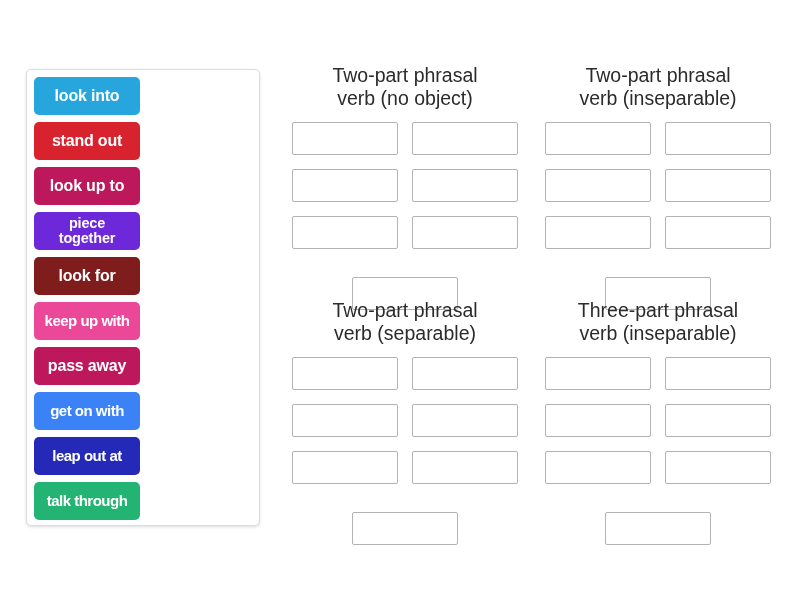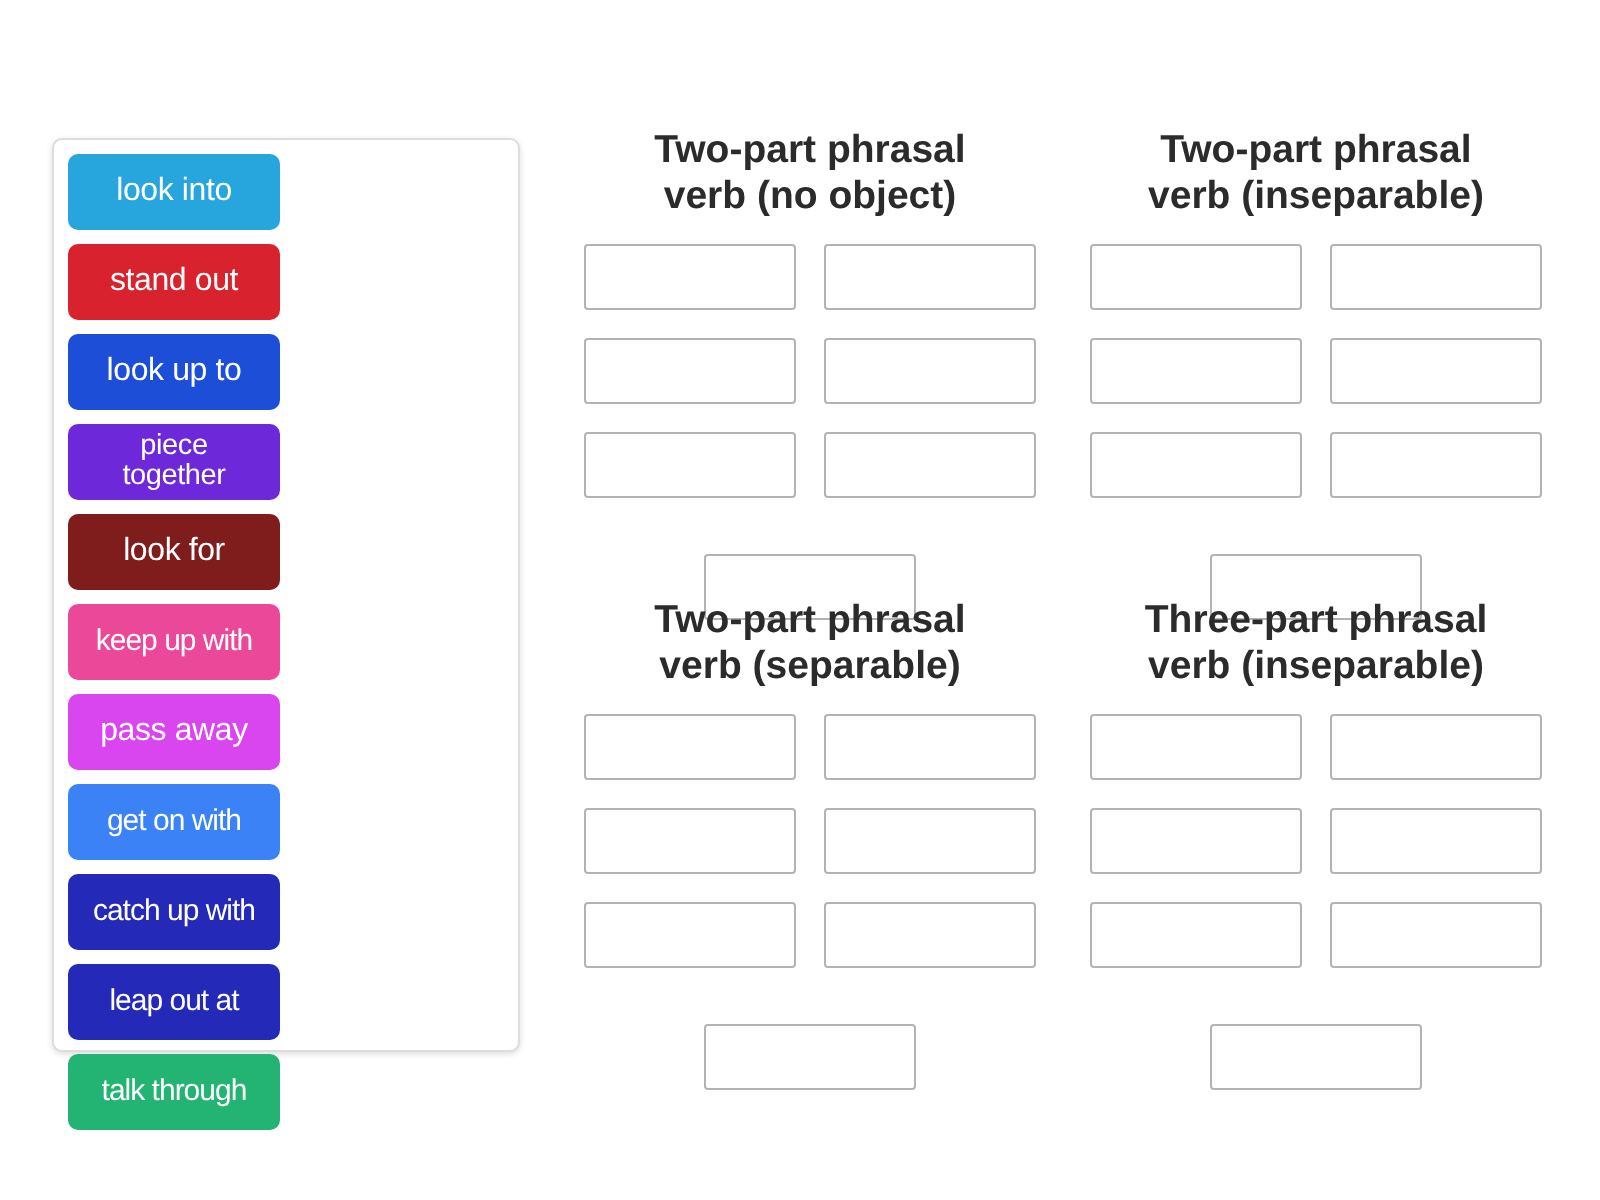"Two-part phrasal" .q-title { font-weight: bold -> normal }
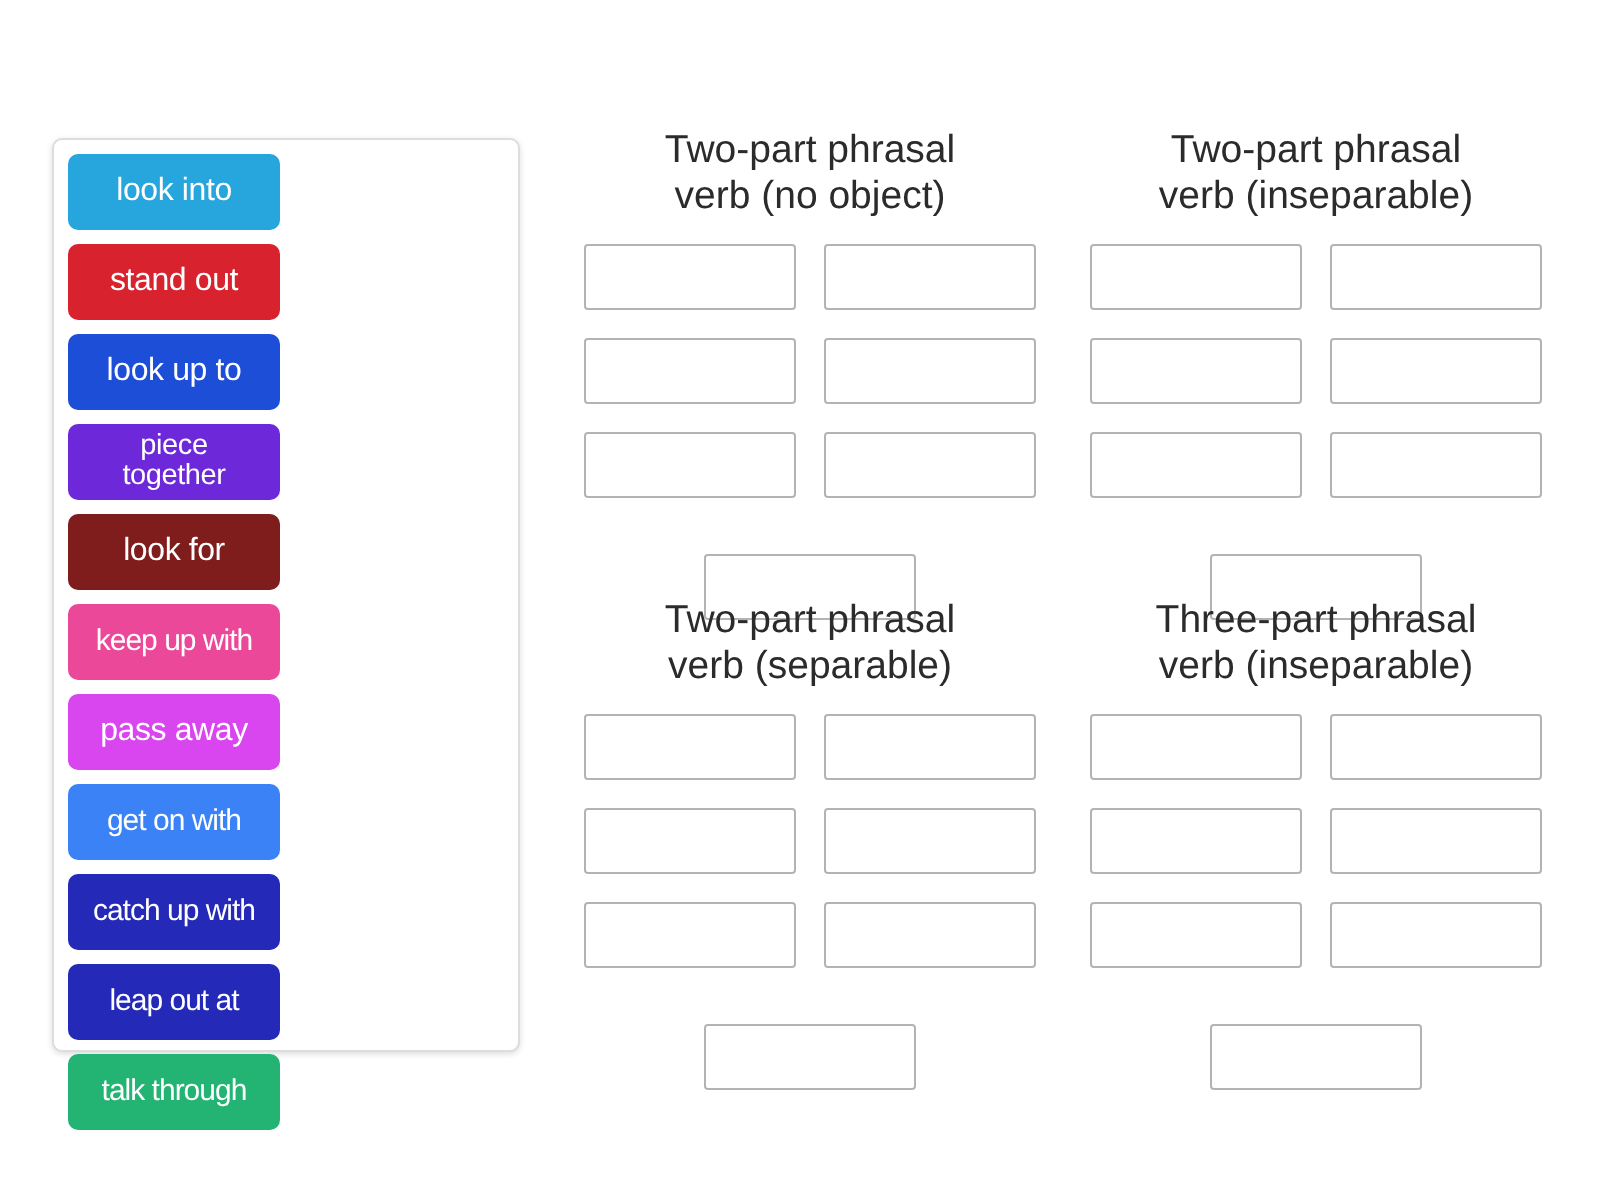"look into" .tile { font-weight: normal -> bold }
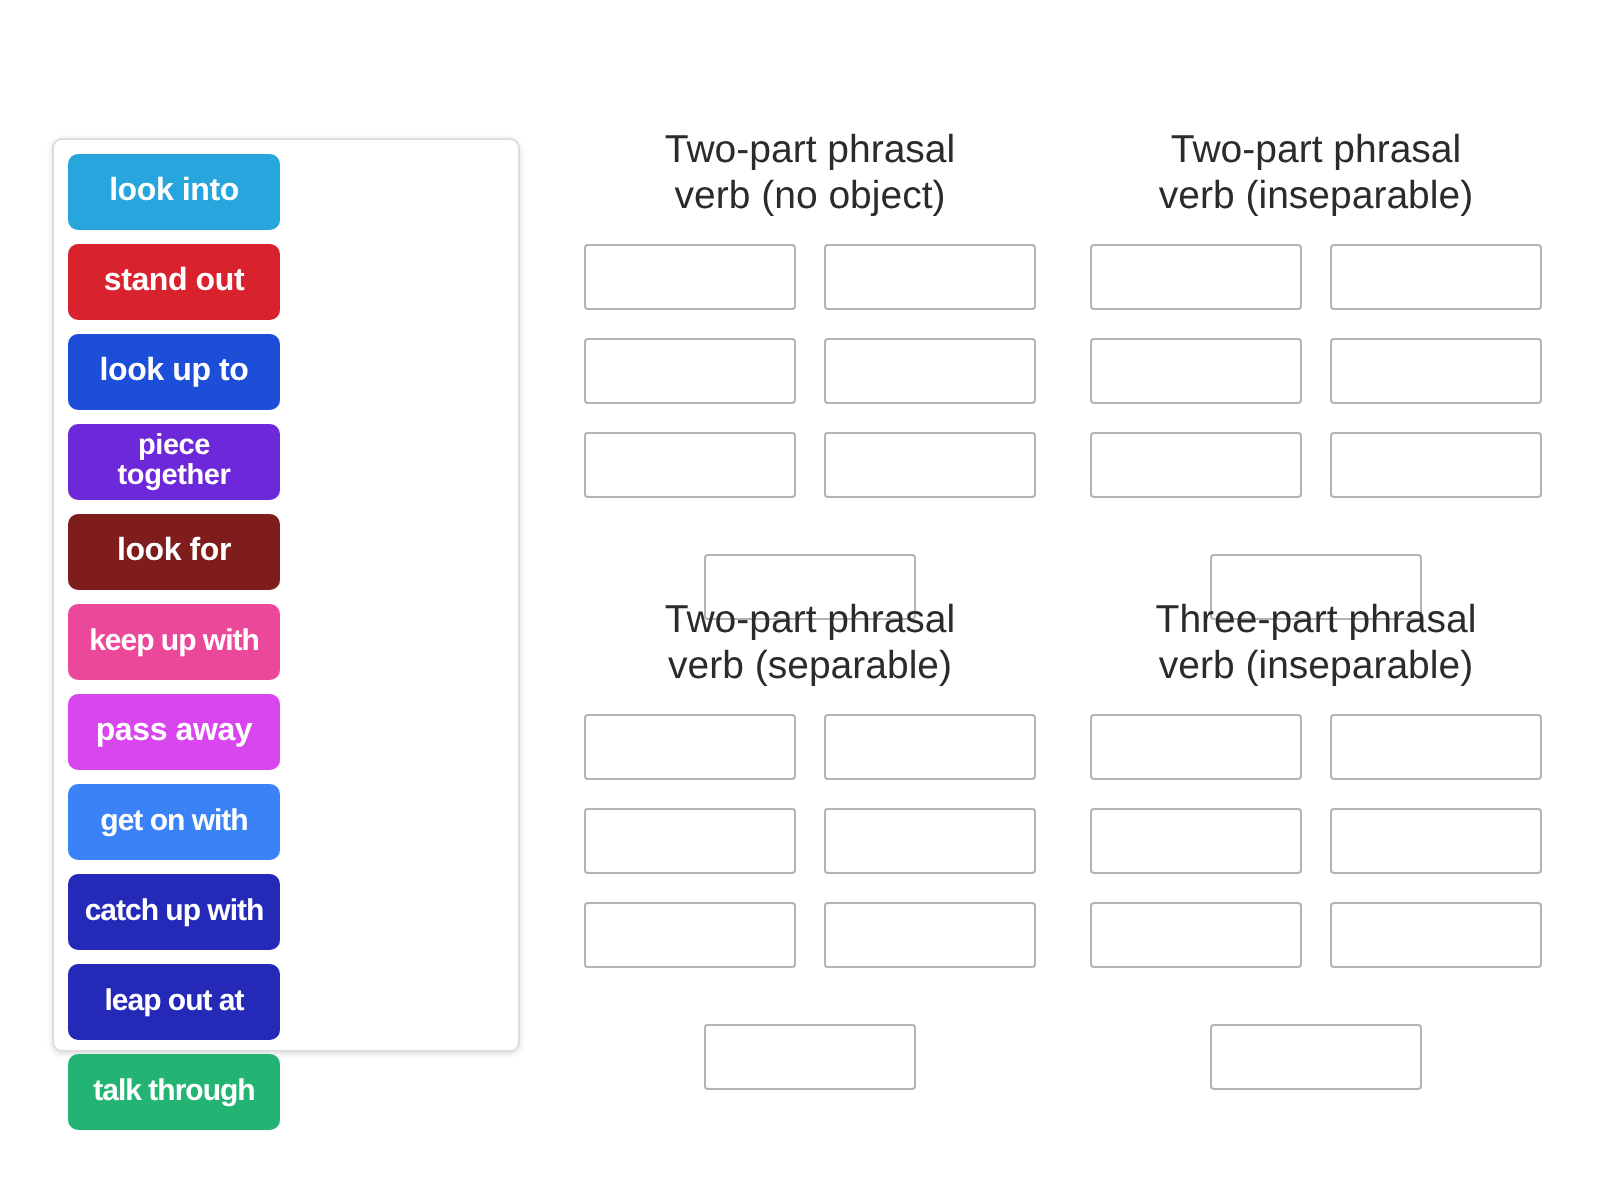"look up to" div.tile { background: #1d4ed8 -> #be185d }
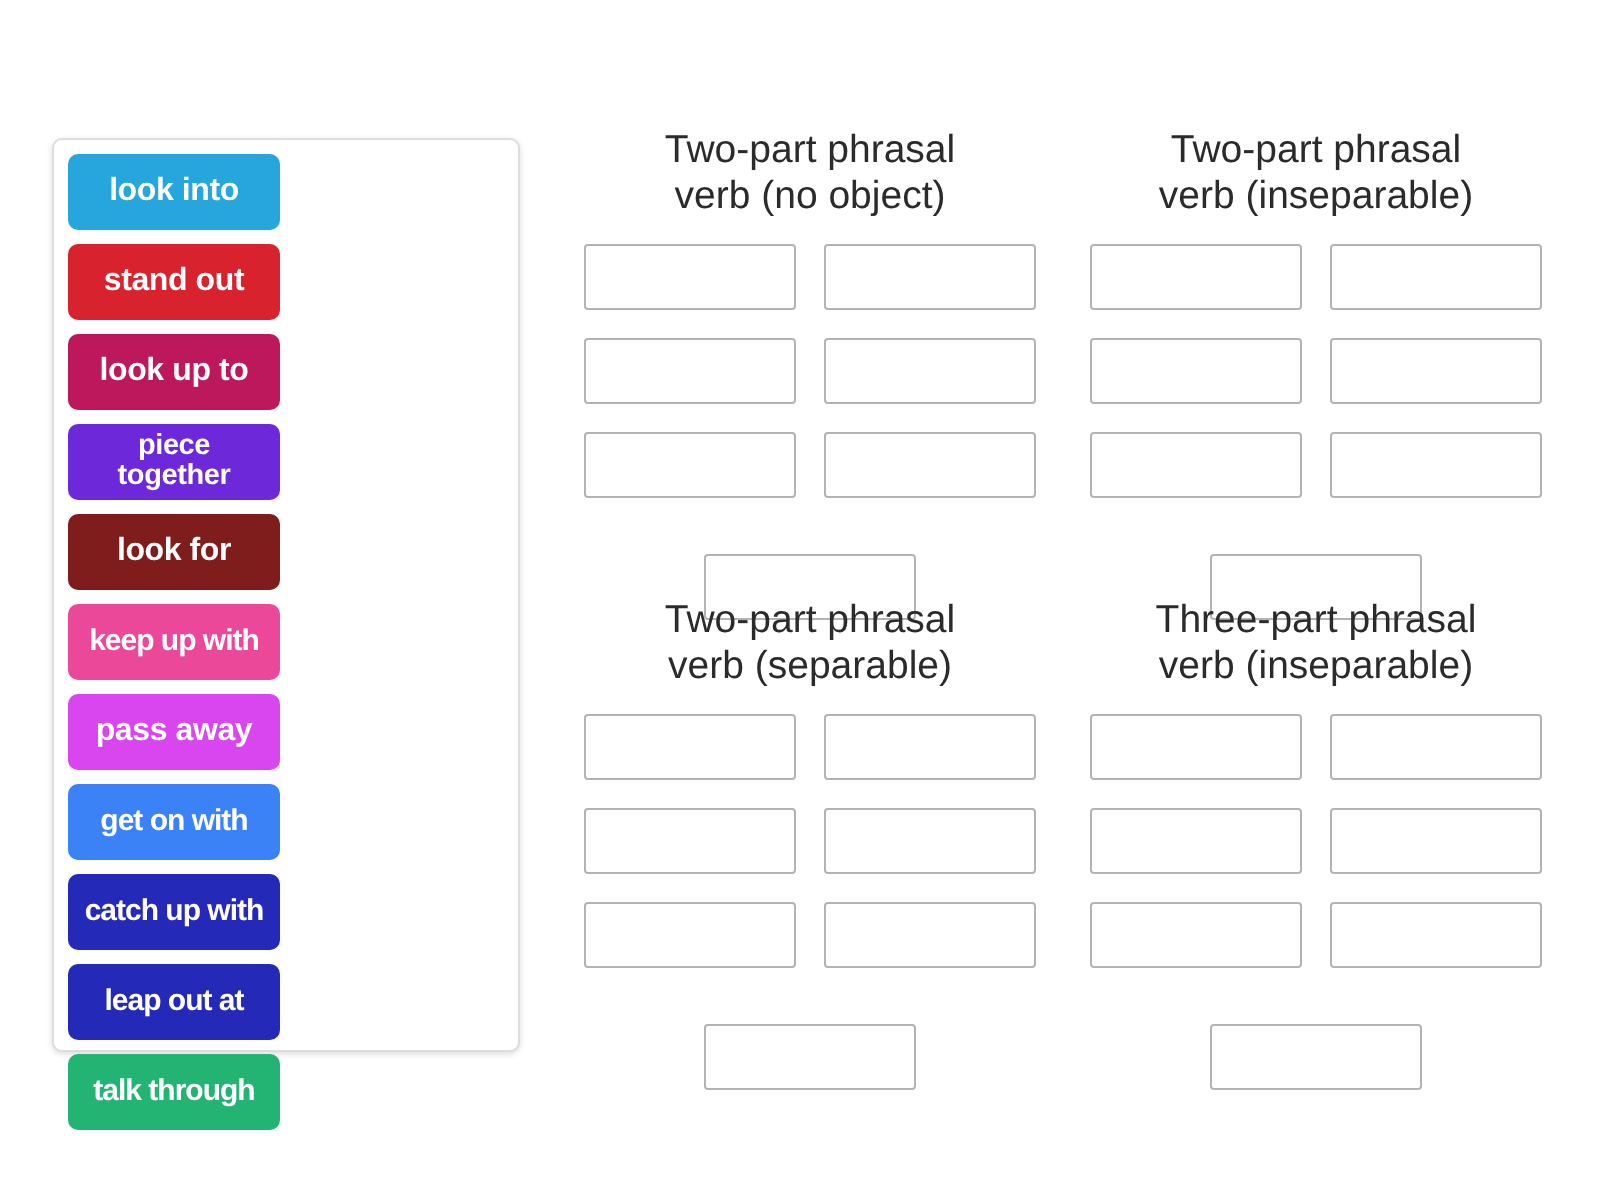"pass away" div.tile { background: #d946ef -> #be185d }
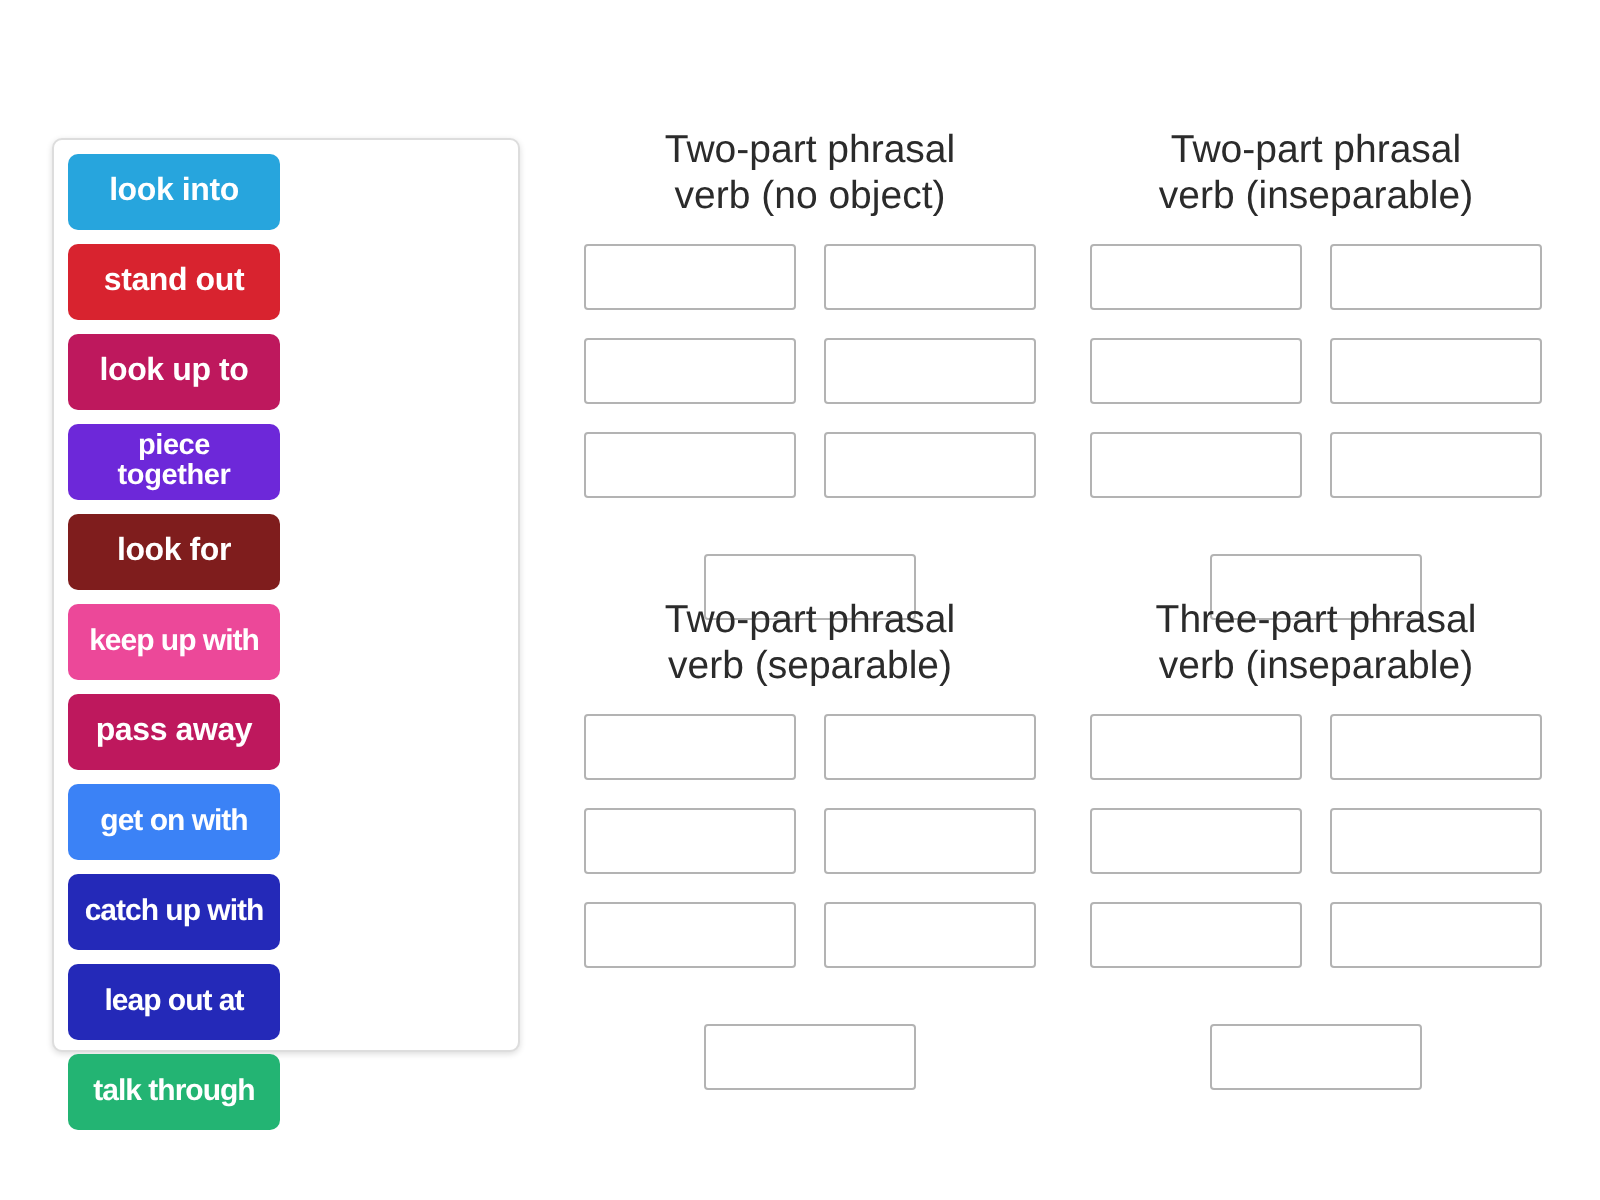"catch up with" div.tile { html: <div> <span>catch up with</span> </div> -> none }
